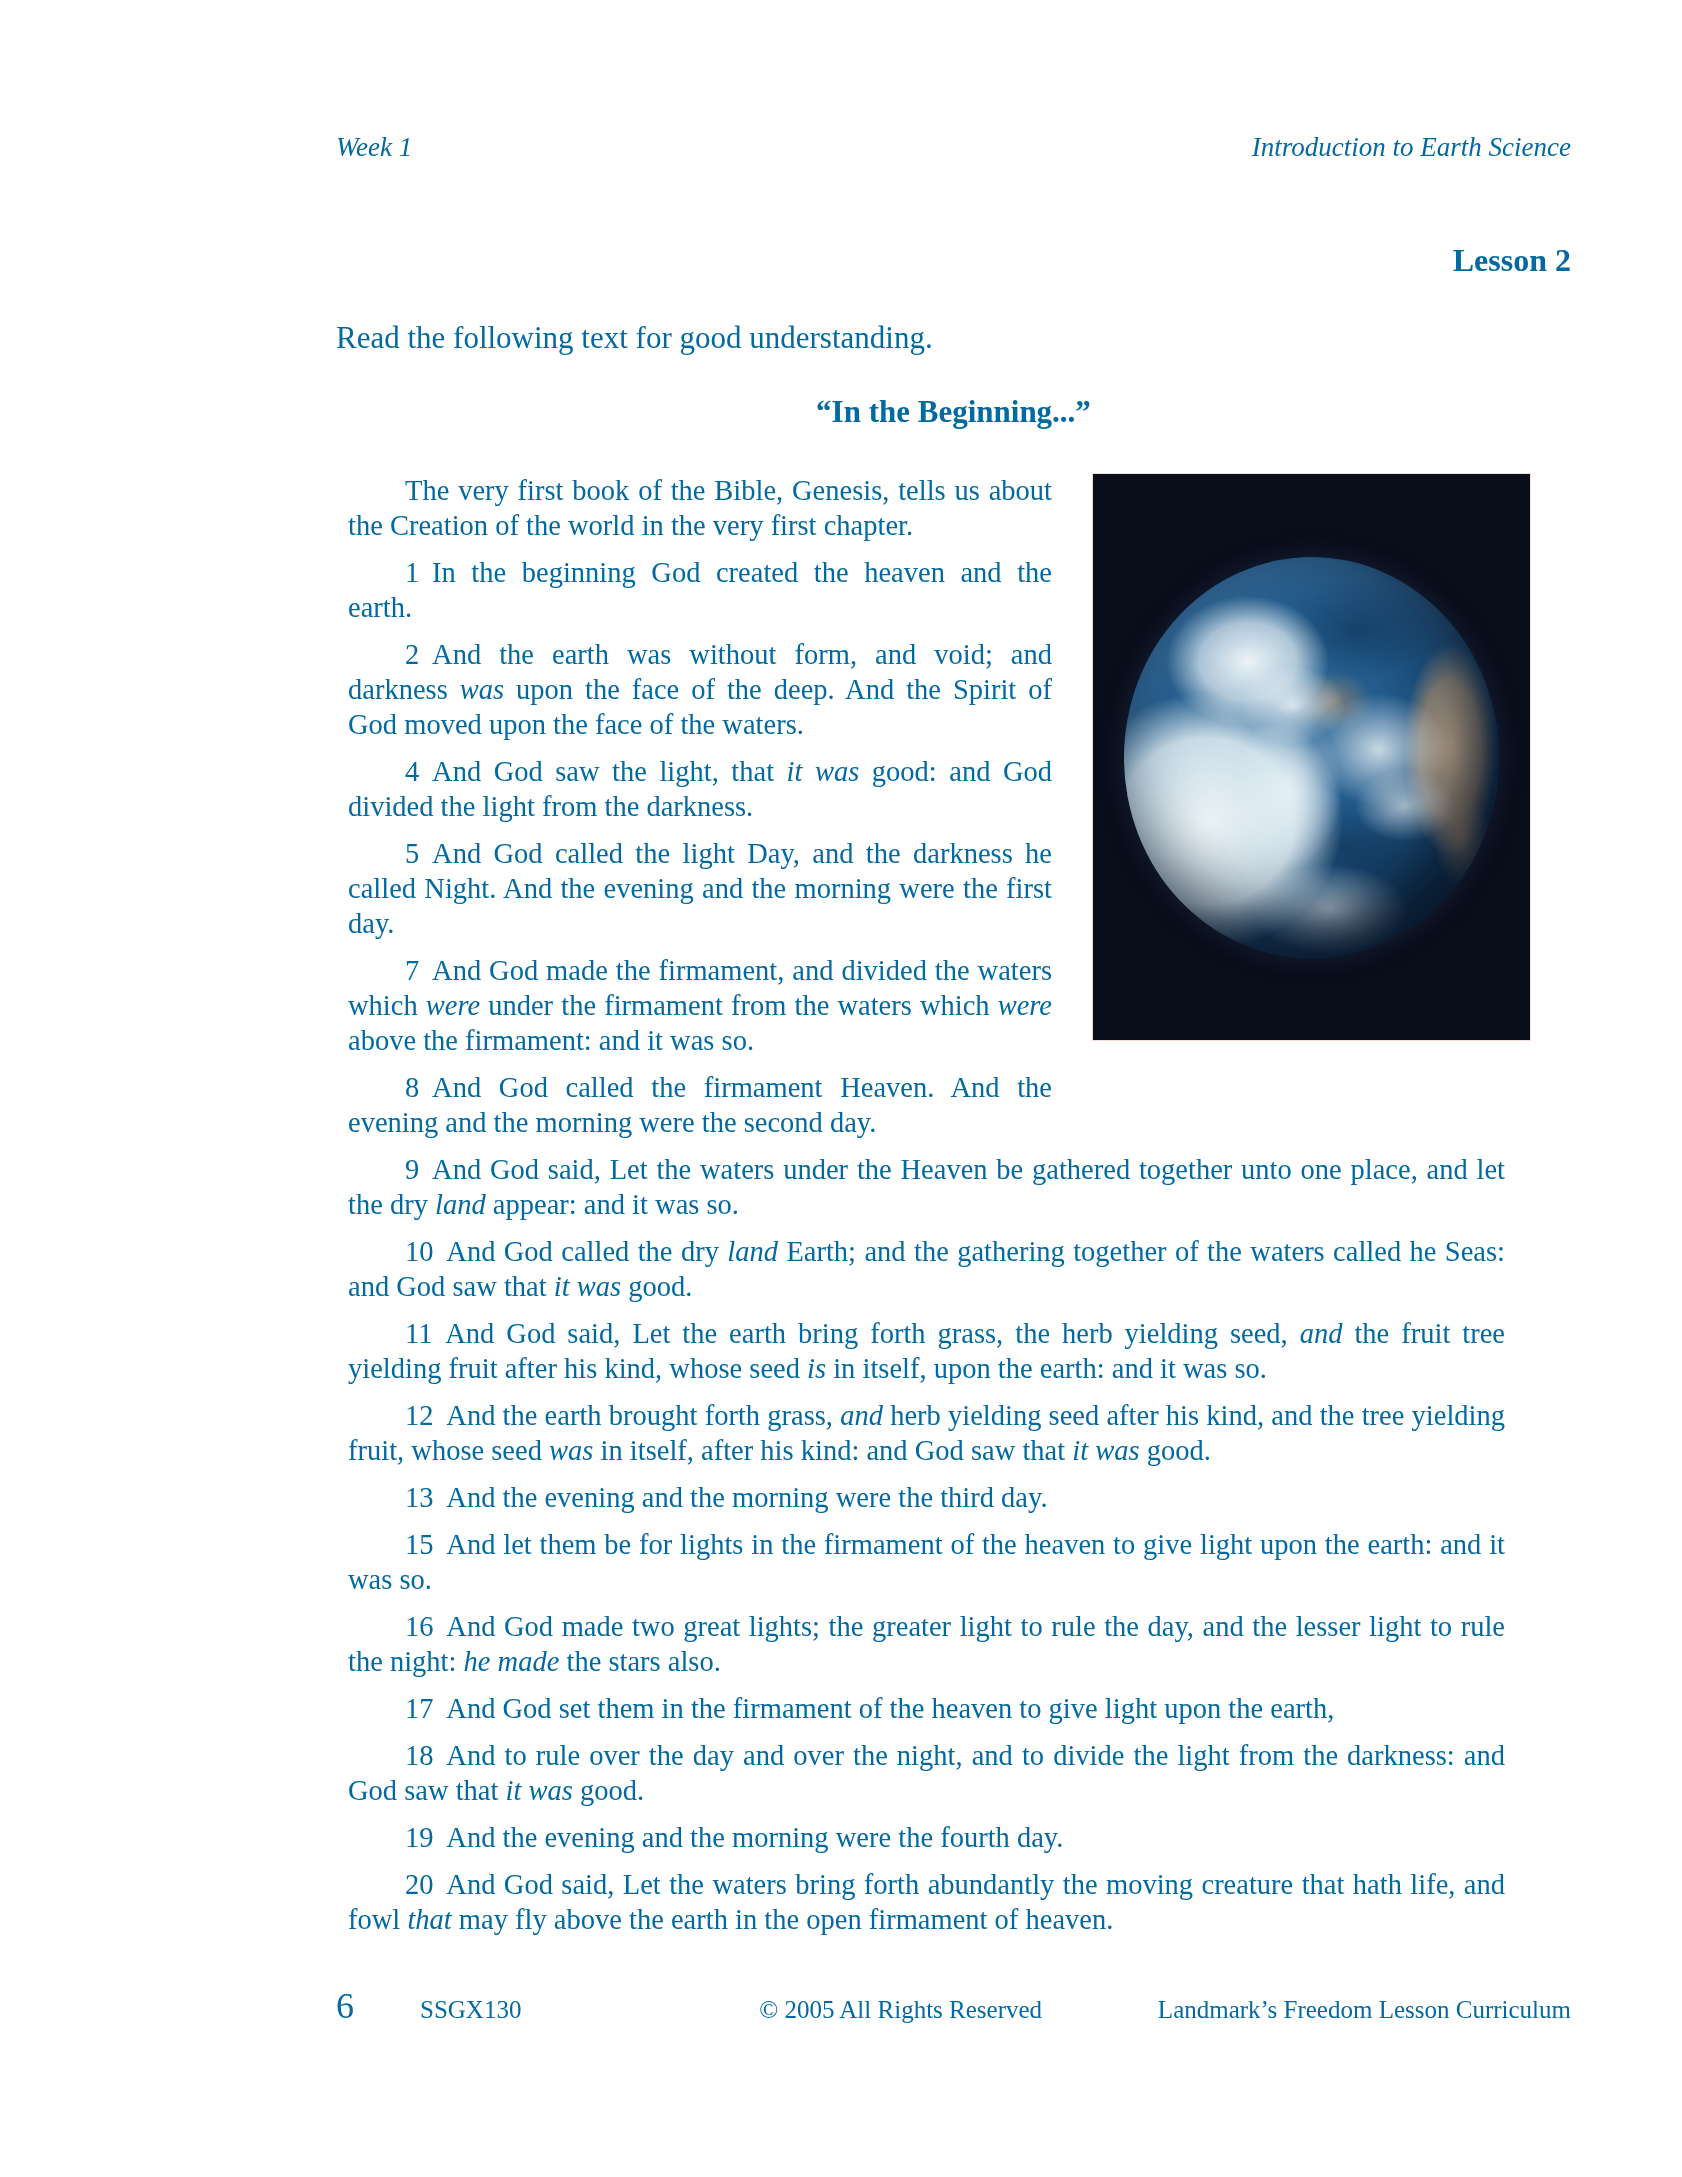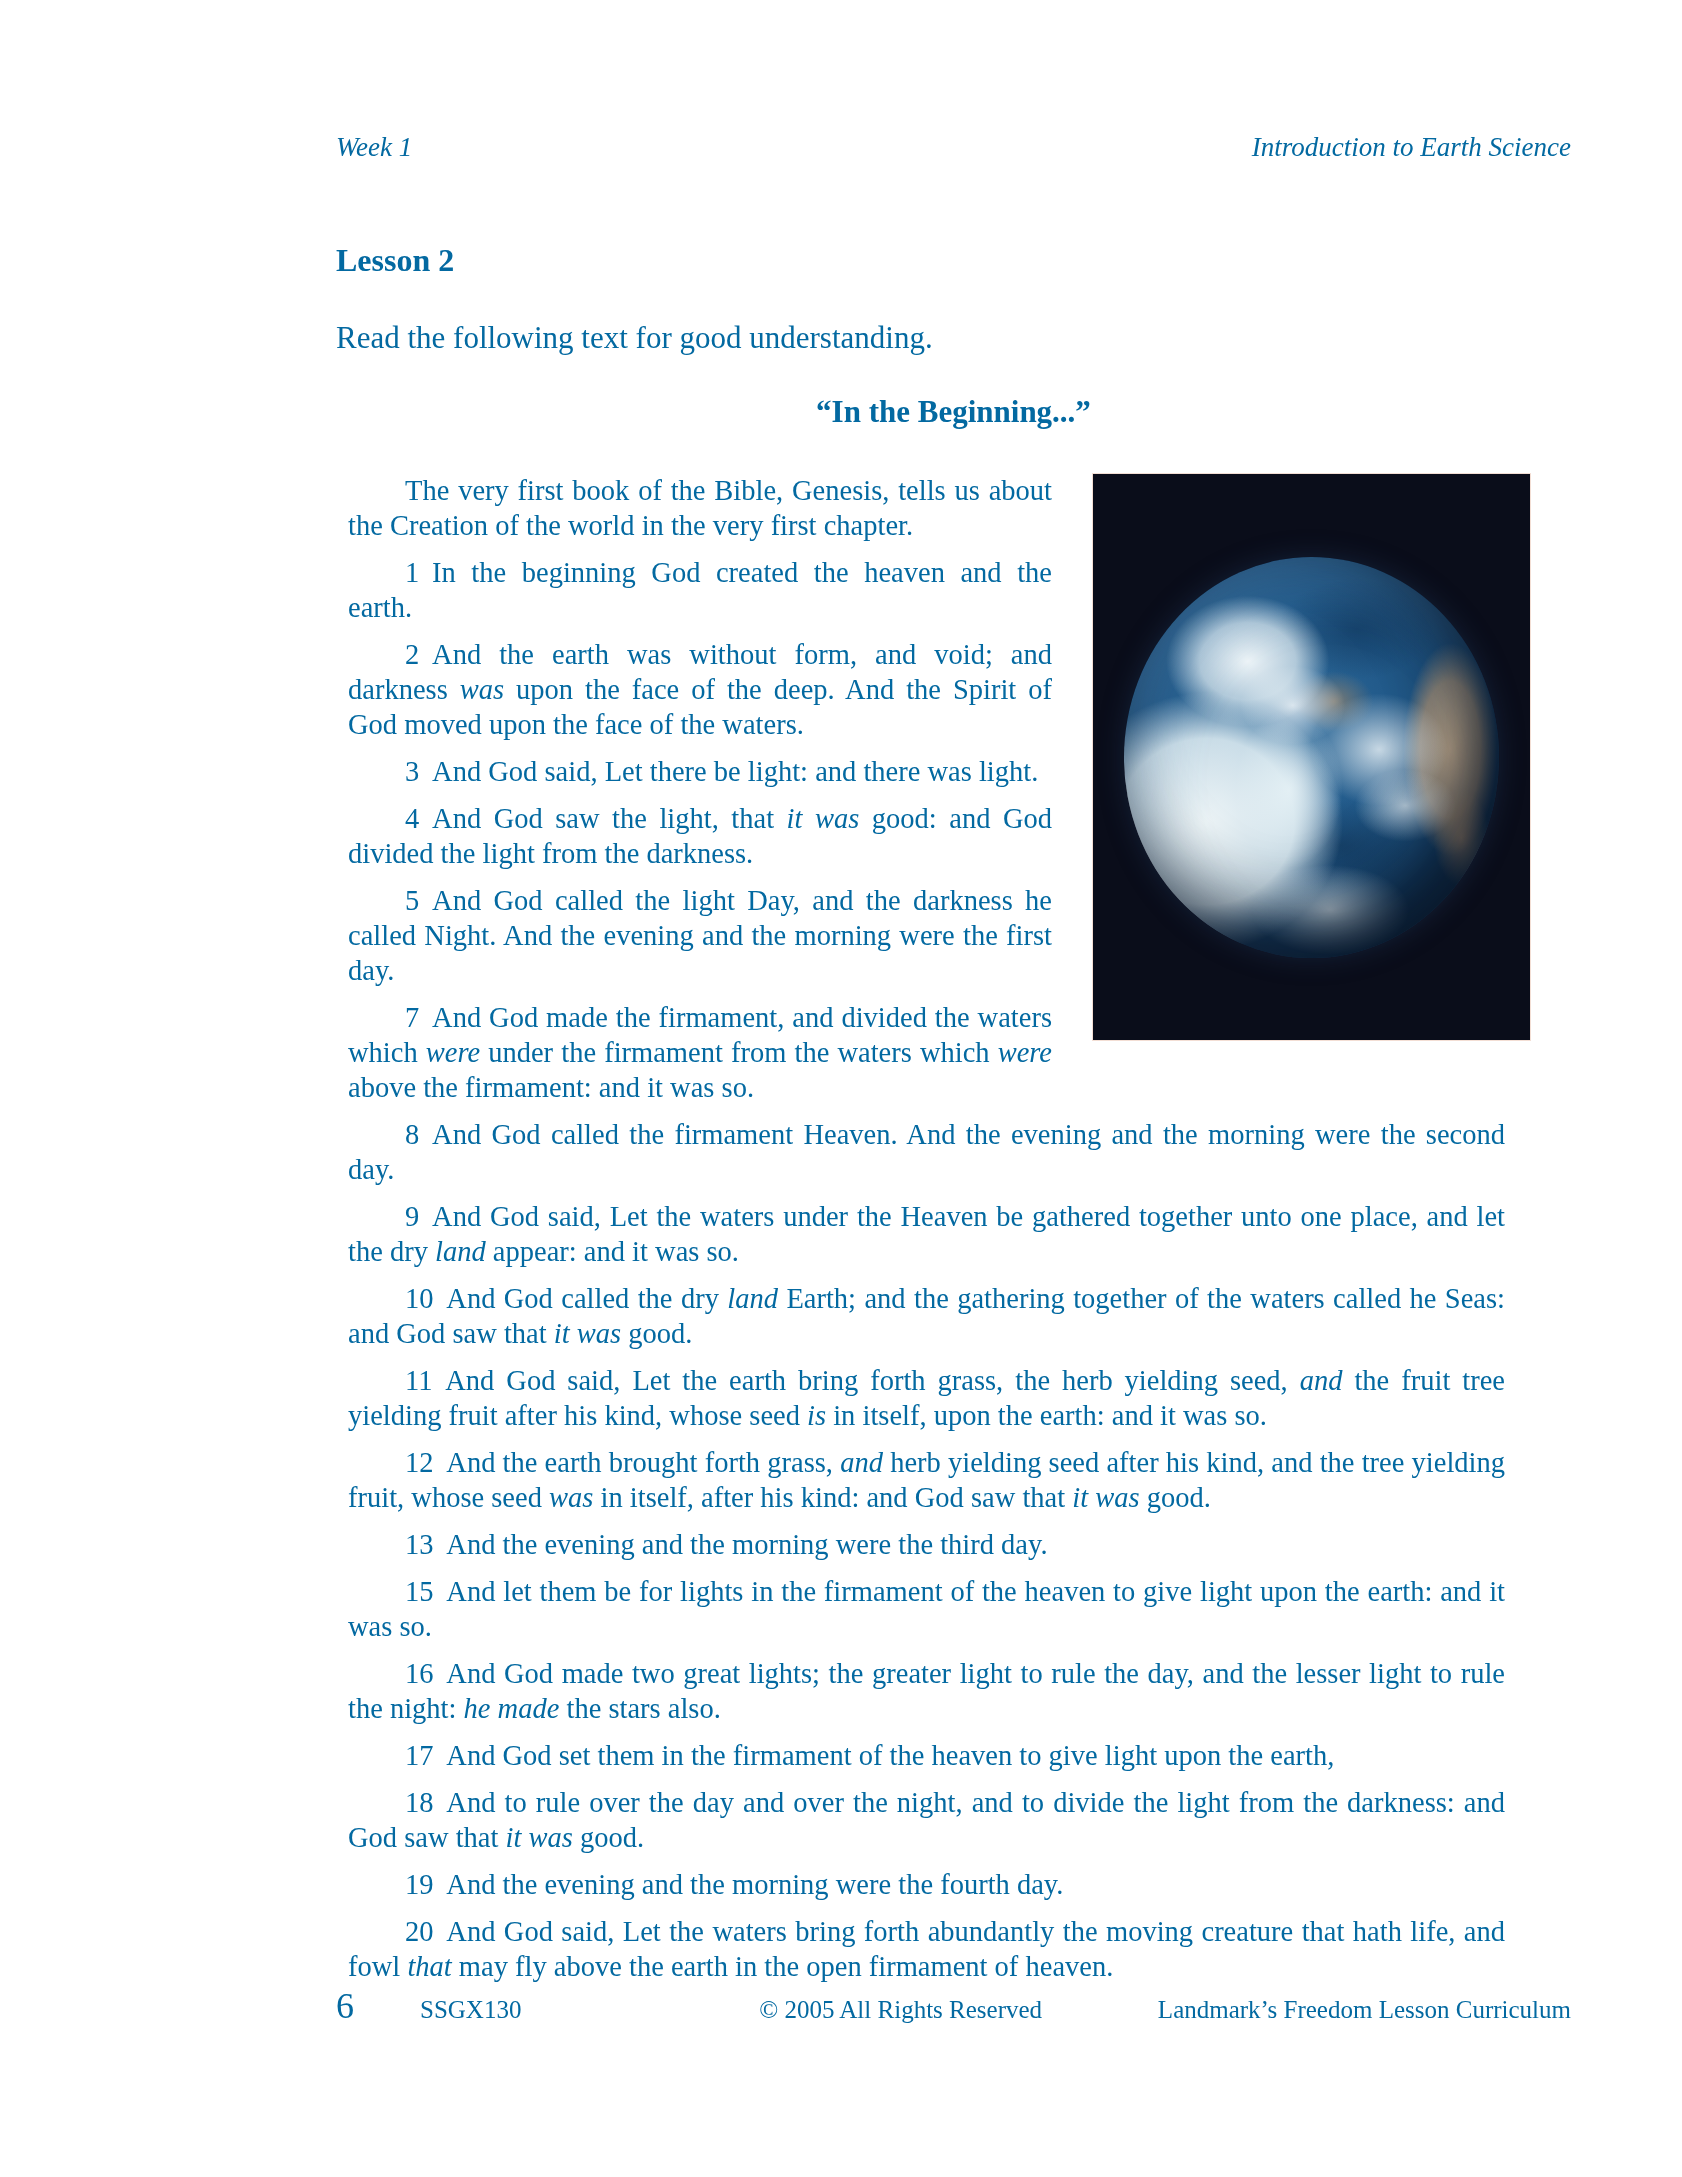"Lesson 2" .lesson-title { text-align: left -> right }
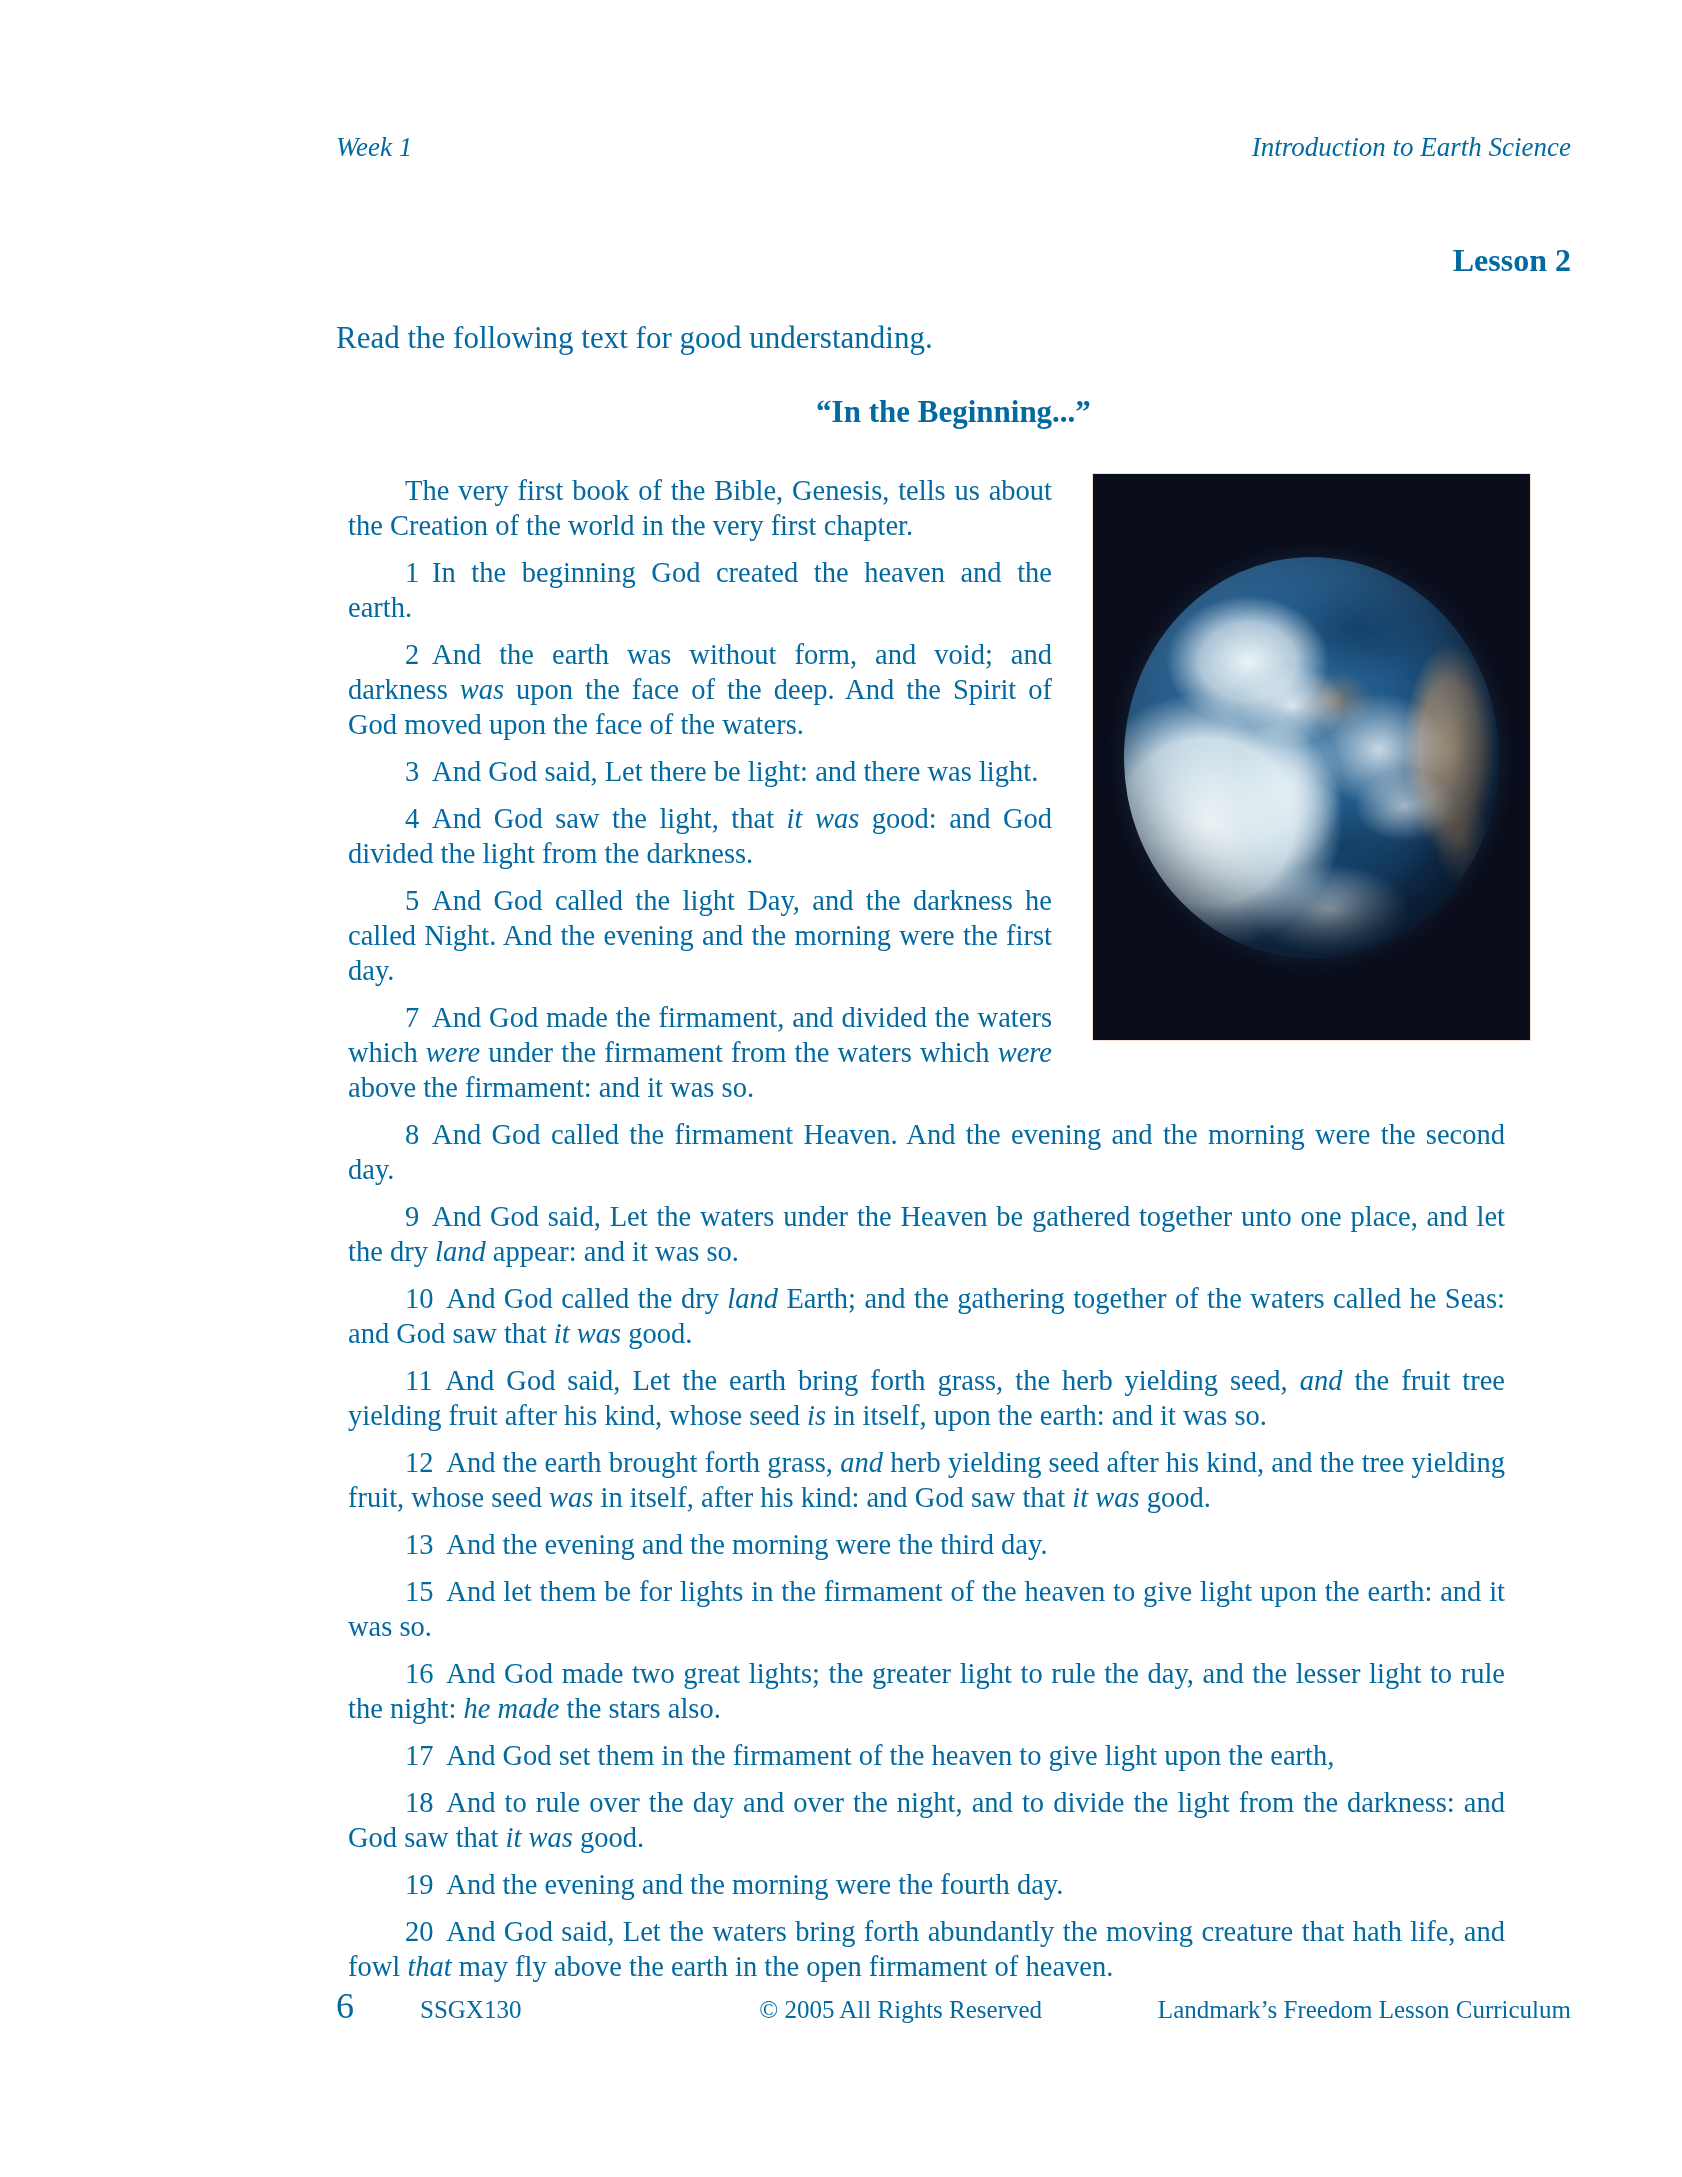"3 And God said, Let" p.verse { html: <p><span>3</span><span>And God said, Let there be light: and there was light.</span></p> -> none }
